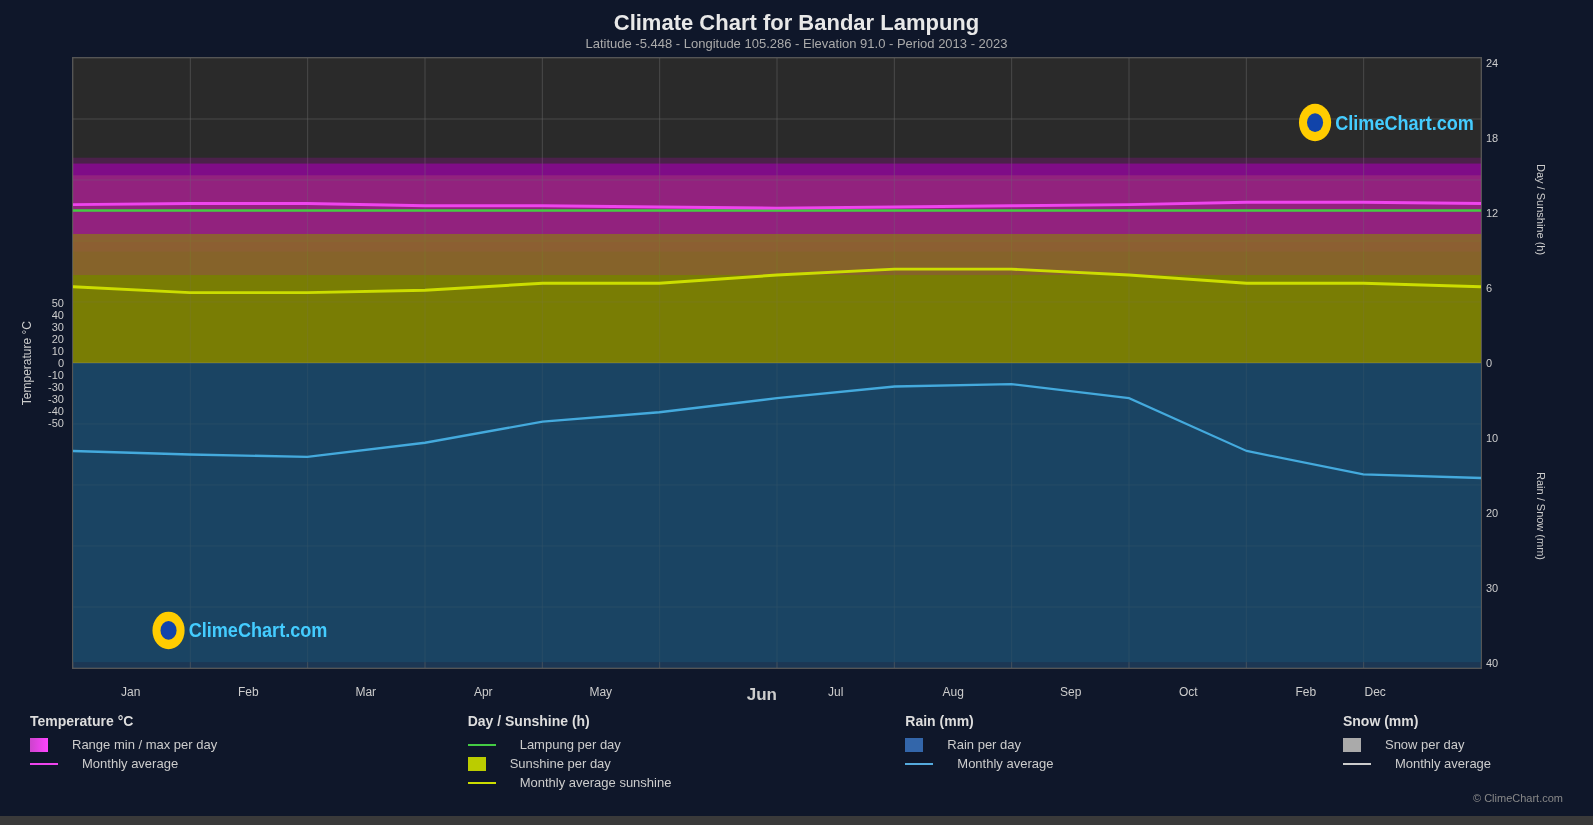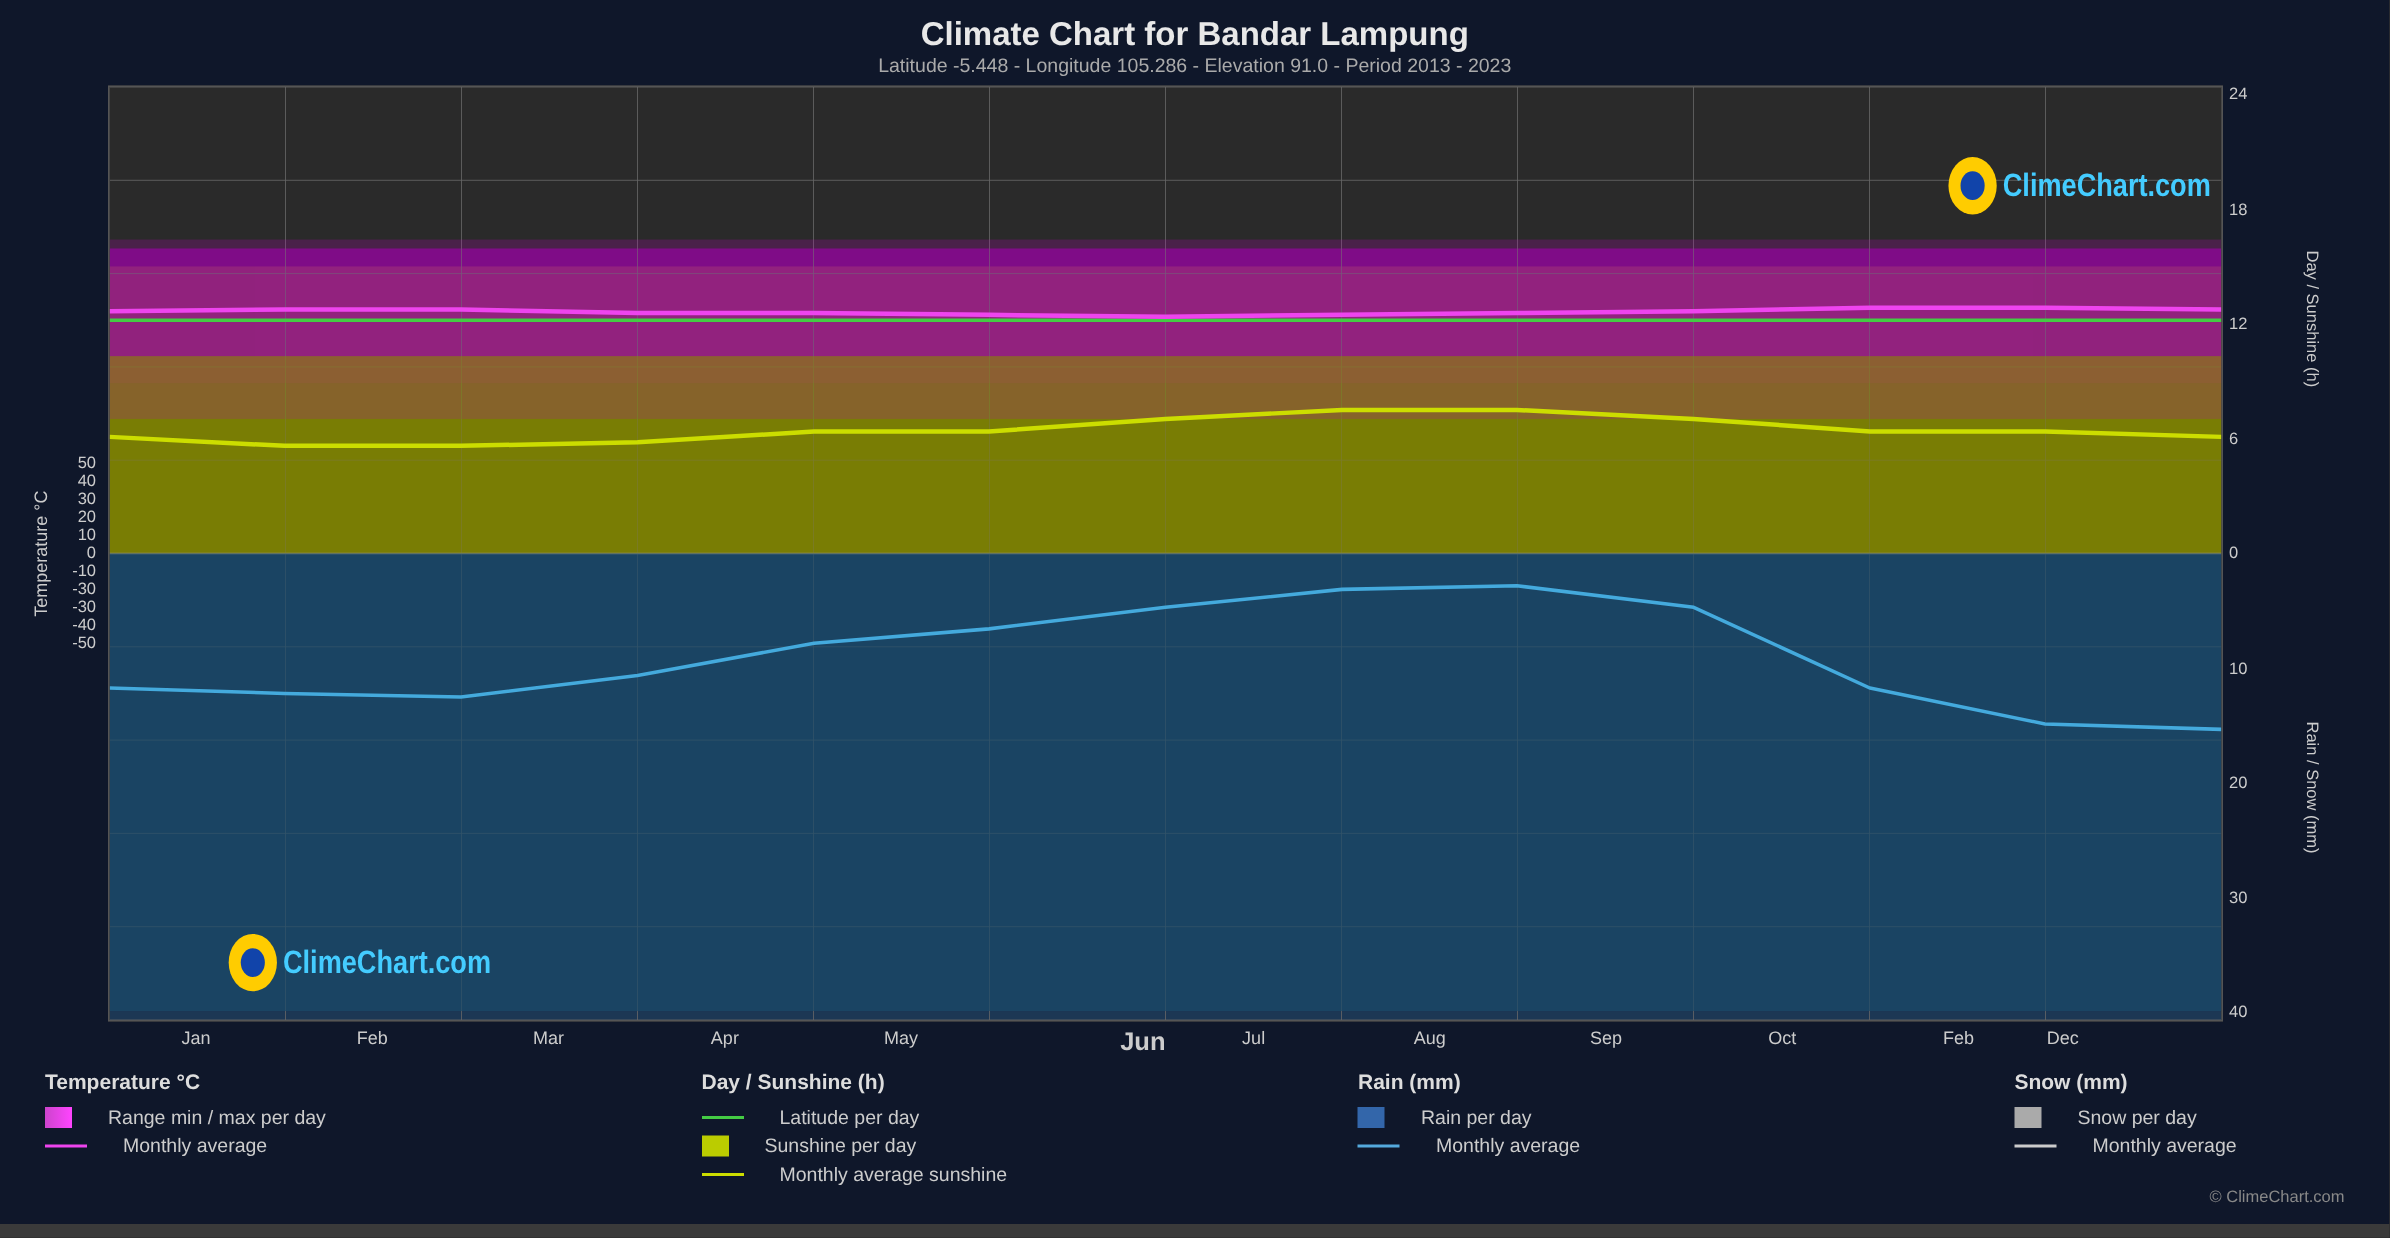"Jan" div { padding-top: 4px -> 16px }
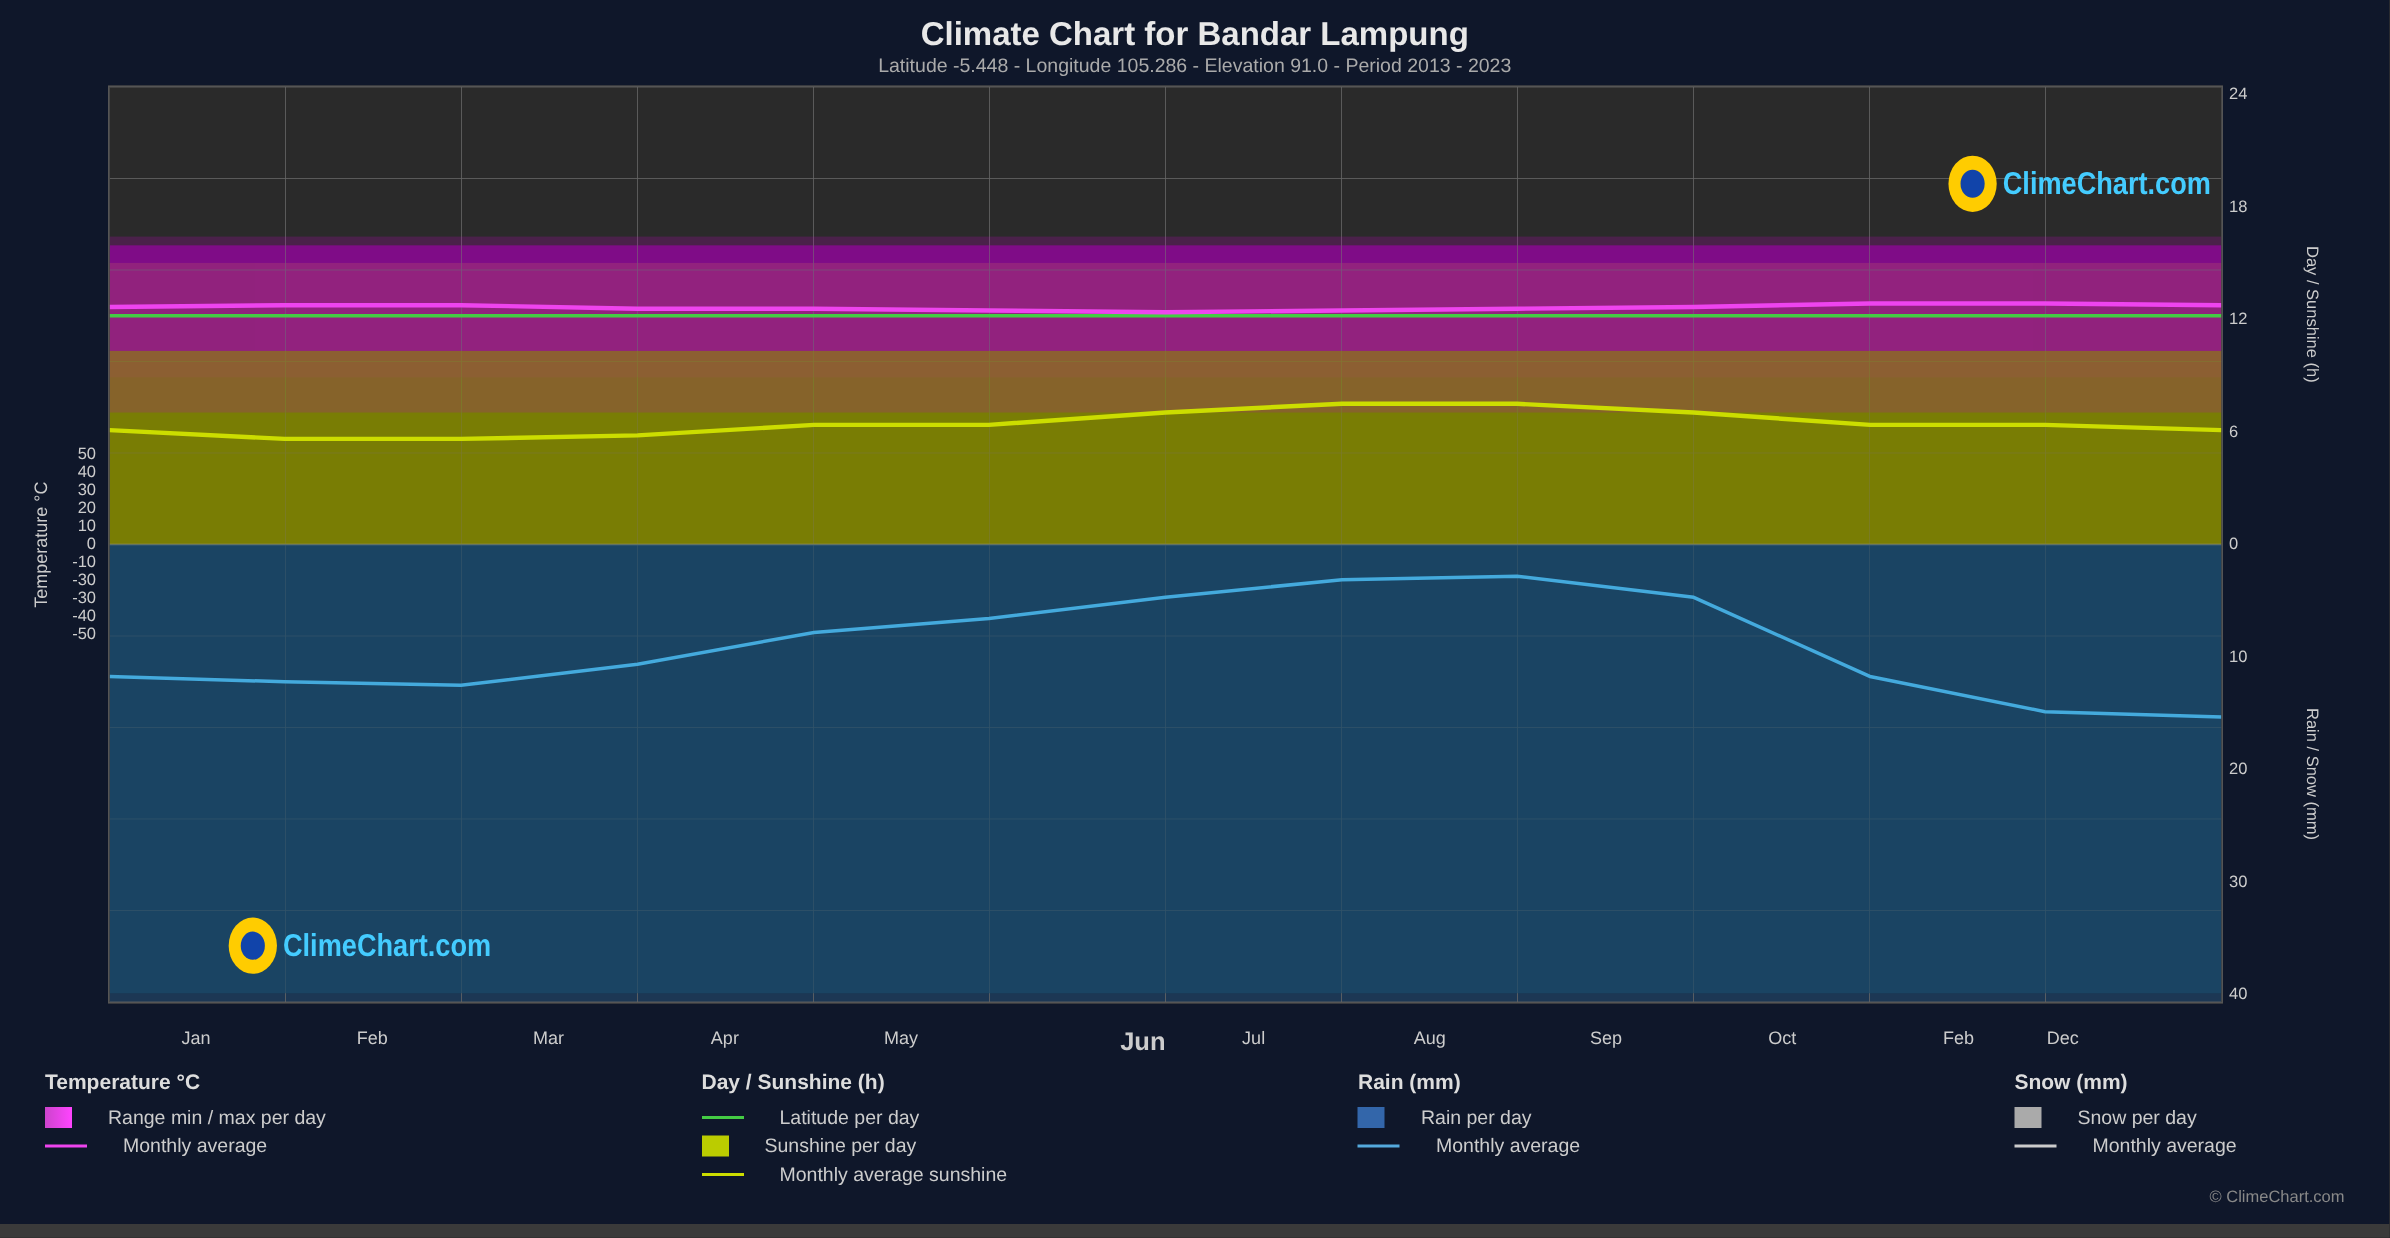"Latitude per day" span { text: Latitude -> Lampung }
